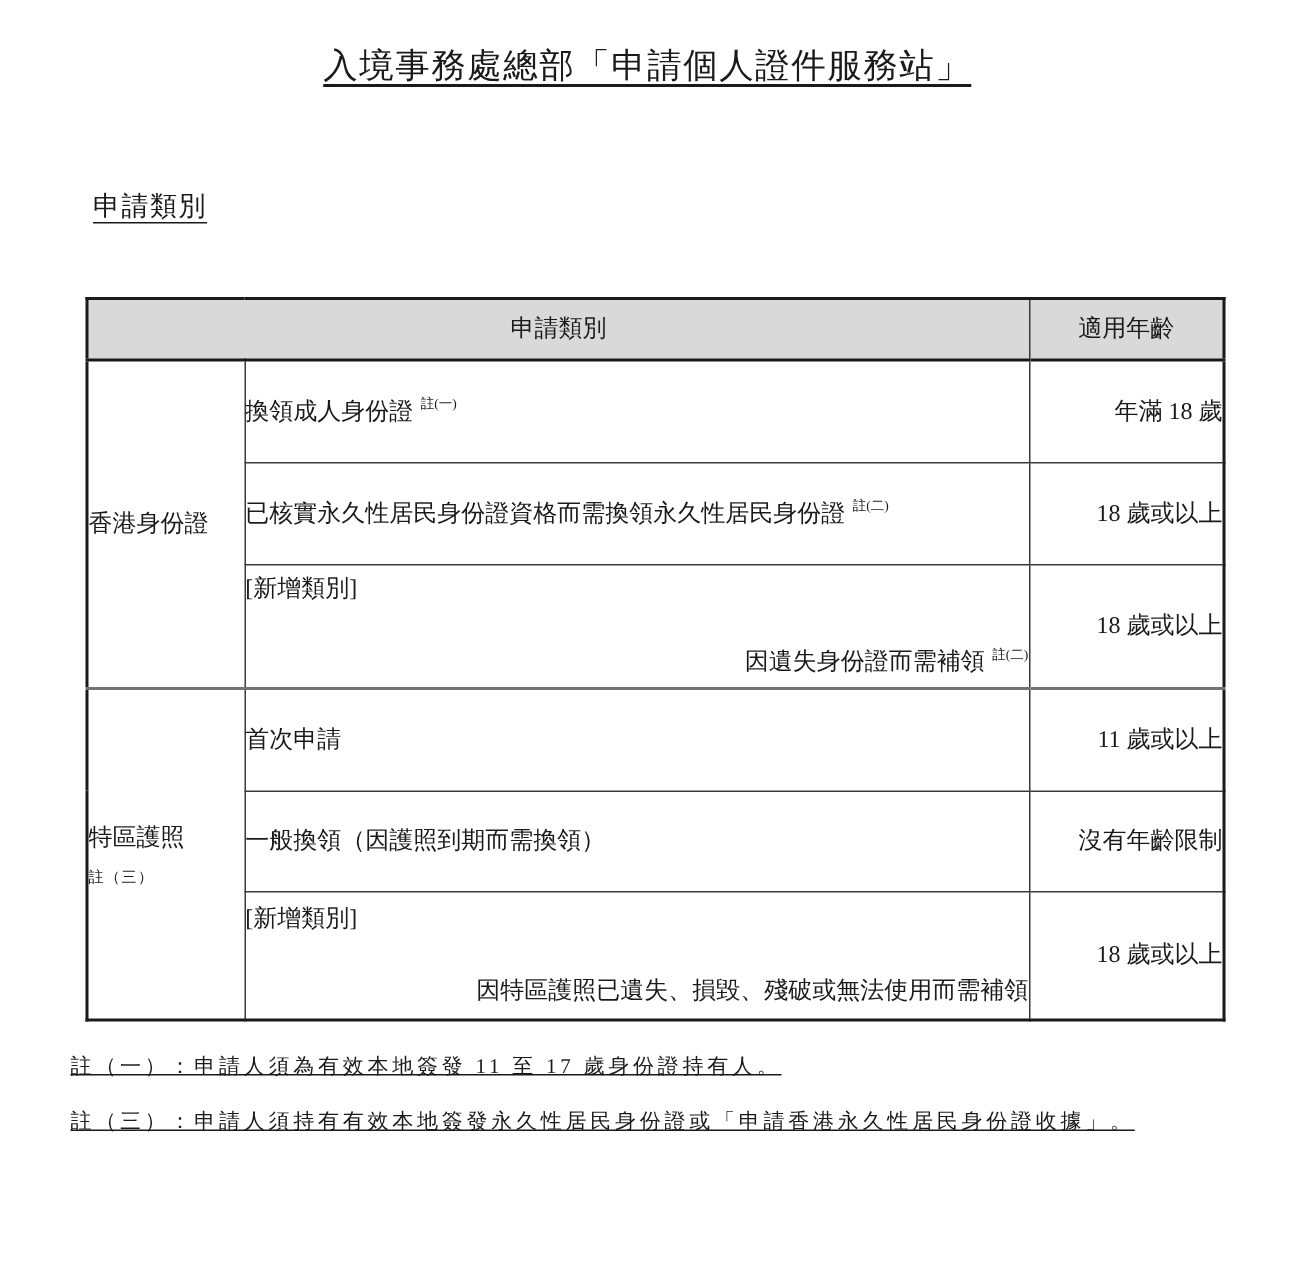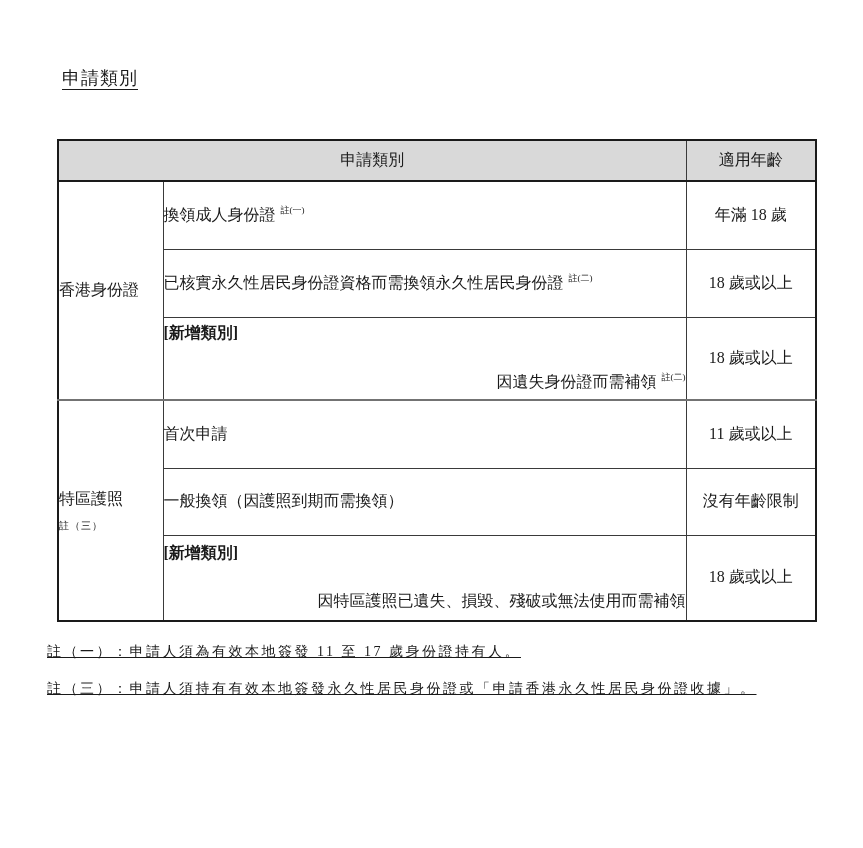"入境事務處總部「申請個人證件服務站」" div.doc-title-wrap { html: none -> <div> <span>入境事務處總部「申請個人證件服務站」</span> </div> }
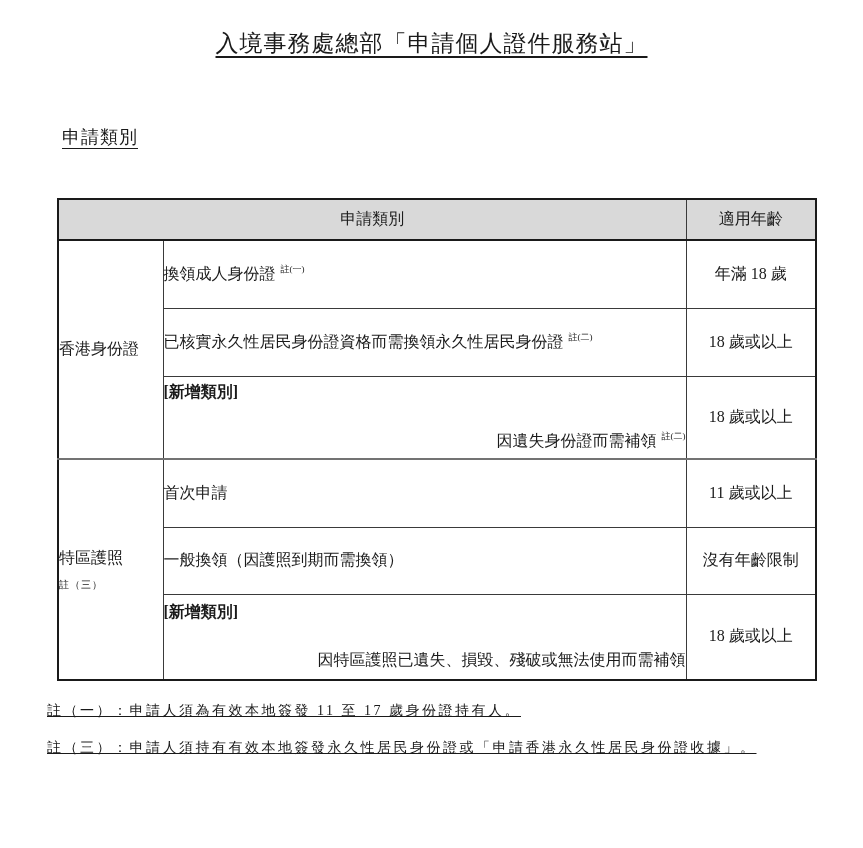"年滿 18 歲" .age-cell { text-align: center -> right }
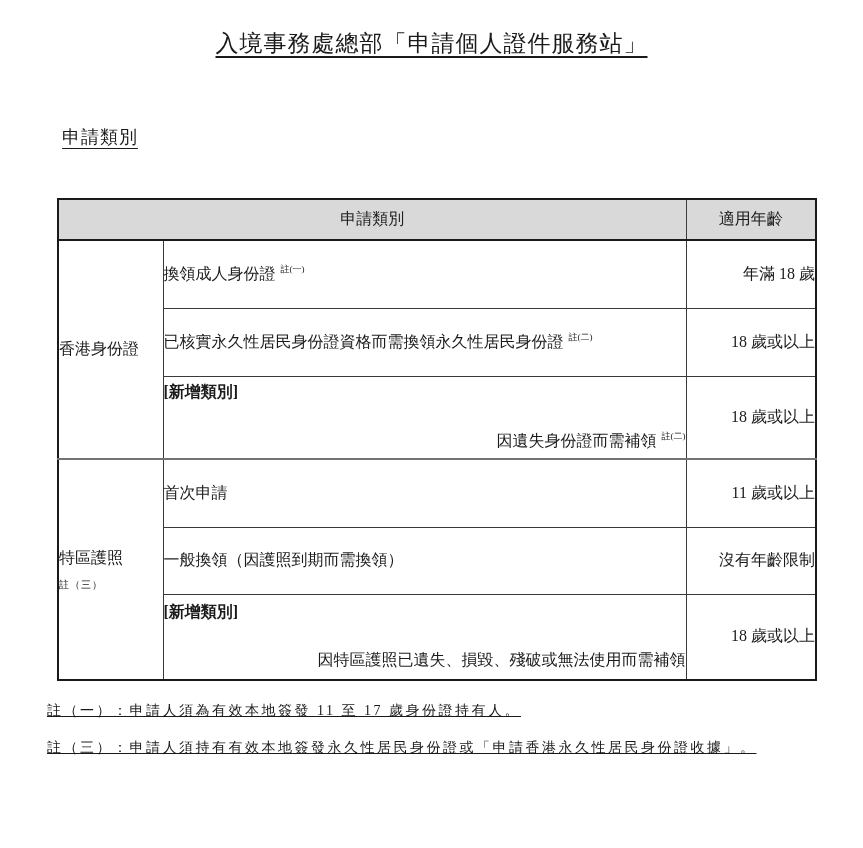"[新增類別]" .new-tag { font-weight: bold -> normal }
